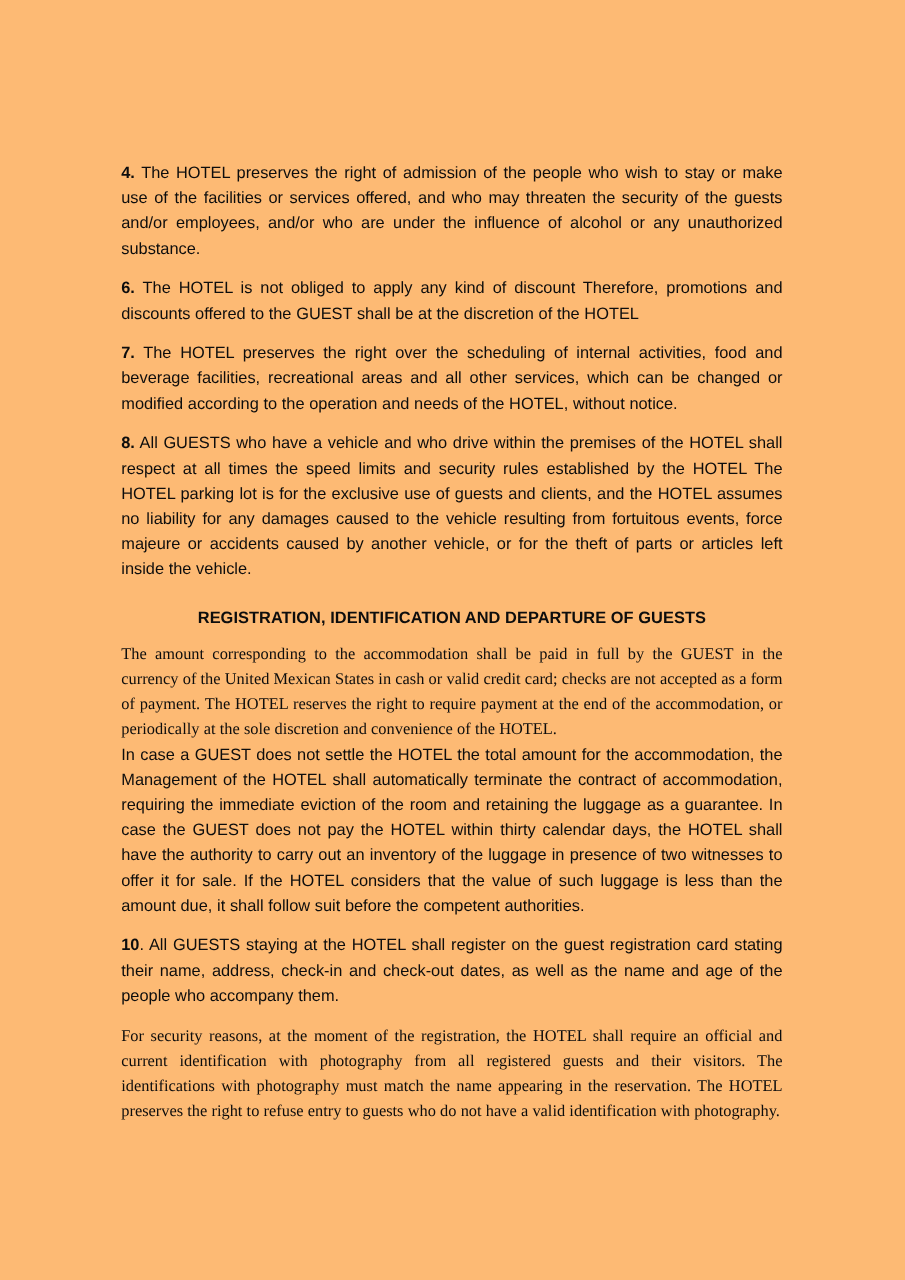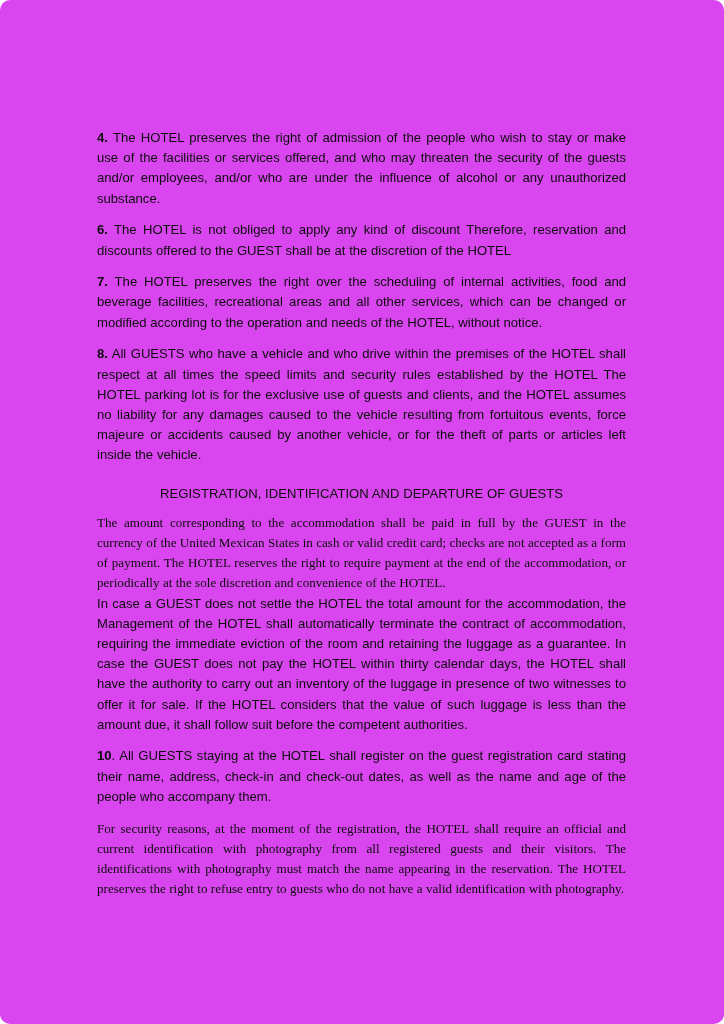"4. The HOTEL preserves the" .page { background: #d946ef -> #fdba74; border-radius: 10px -> none }
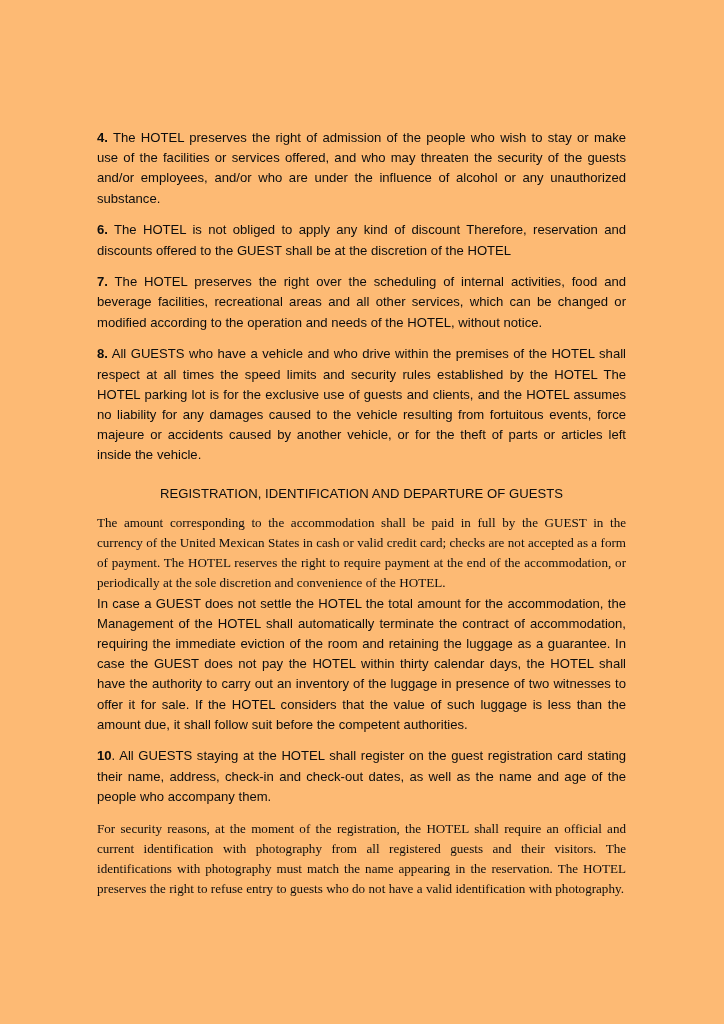"The HOTEL is not obliged" span { text: reservation -> promotions }
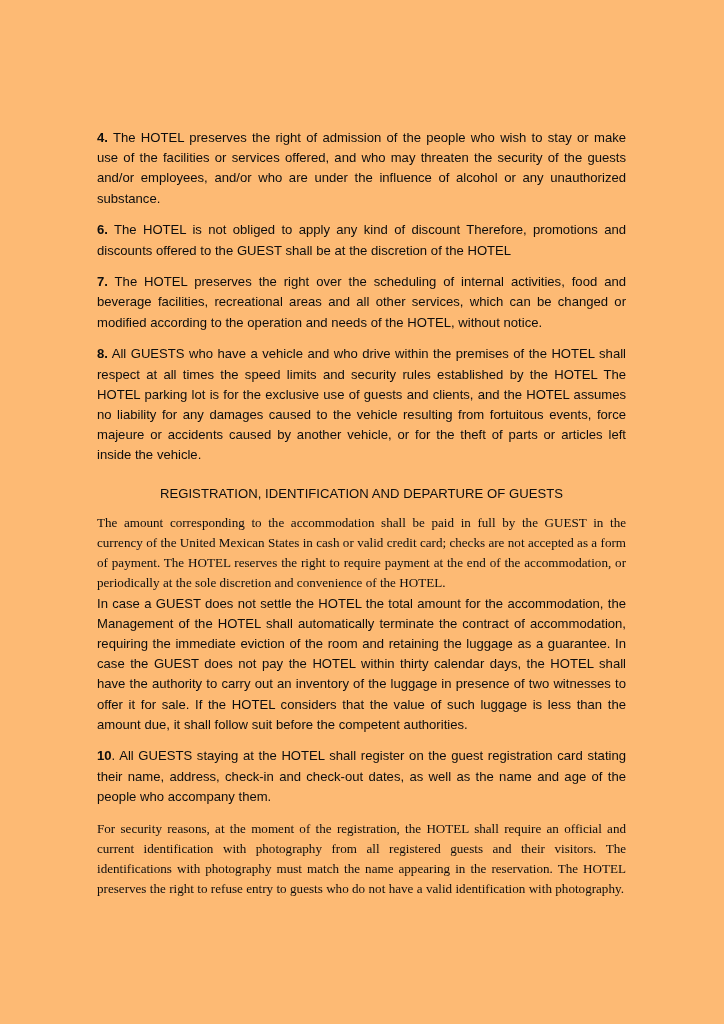"REGISTRATION, IDENTIFICATION AND" .section-heading { font-weight: normal -> bold }
